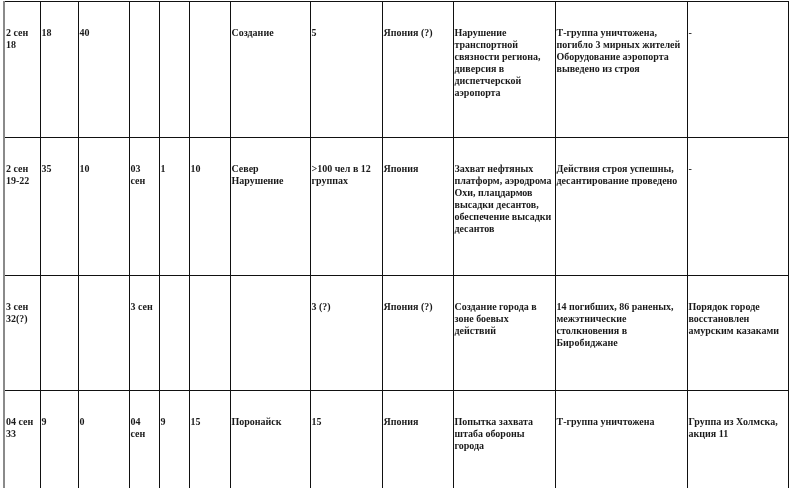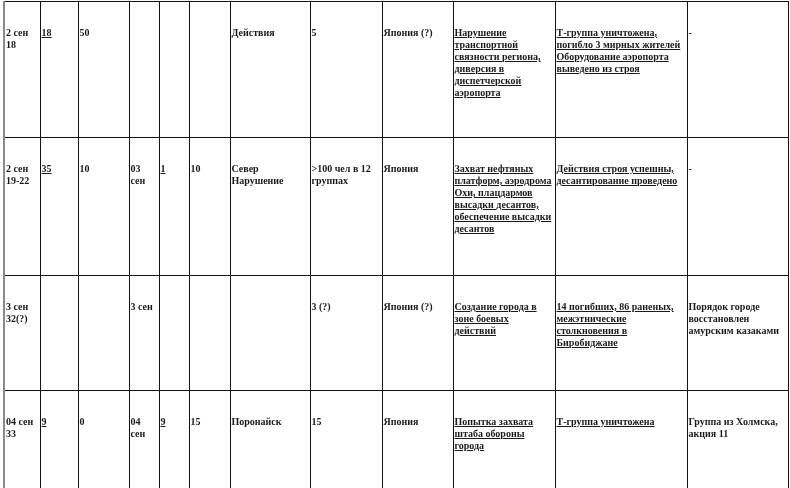"18" td.gray { text-decoration: underline -> none }
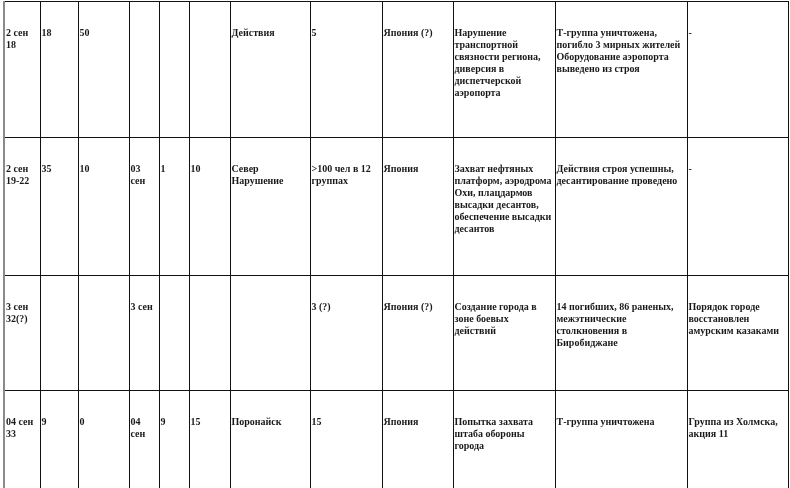"50" td { text: 50 -> 40 }
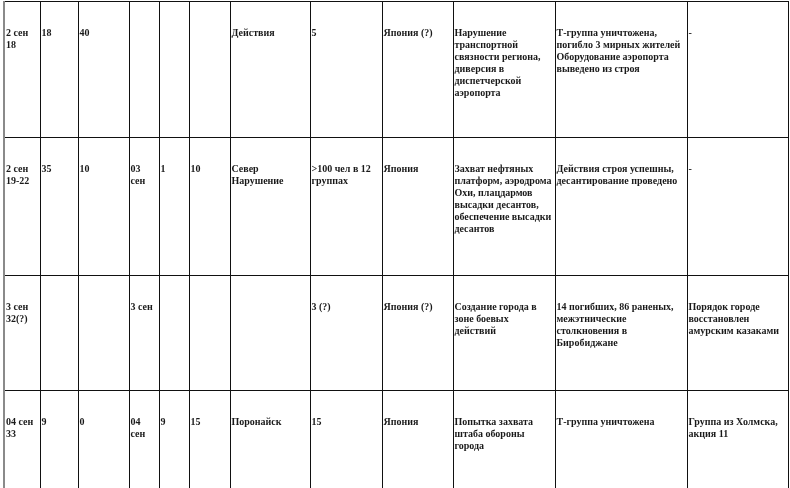"Действия" td { text: Действия -> Создание }
